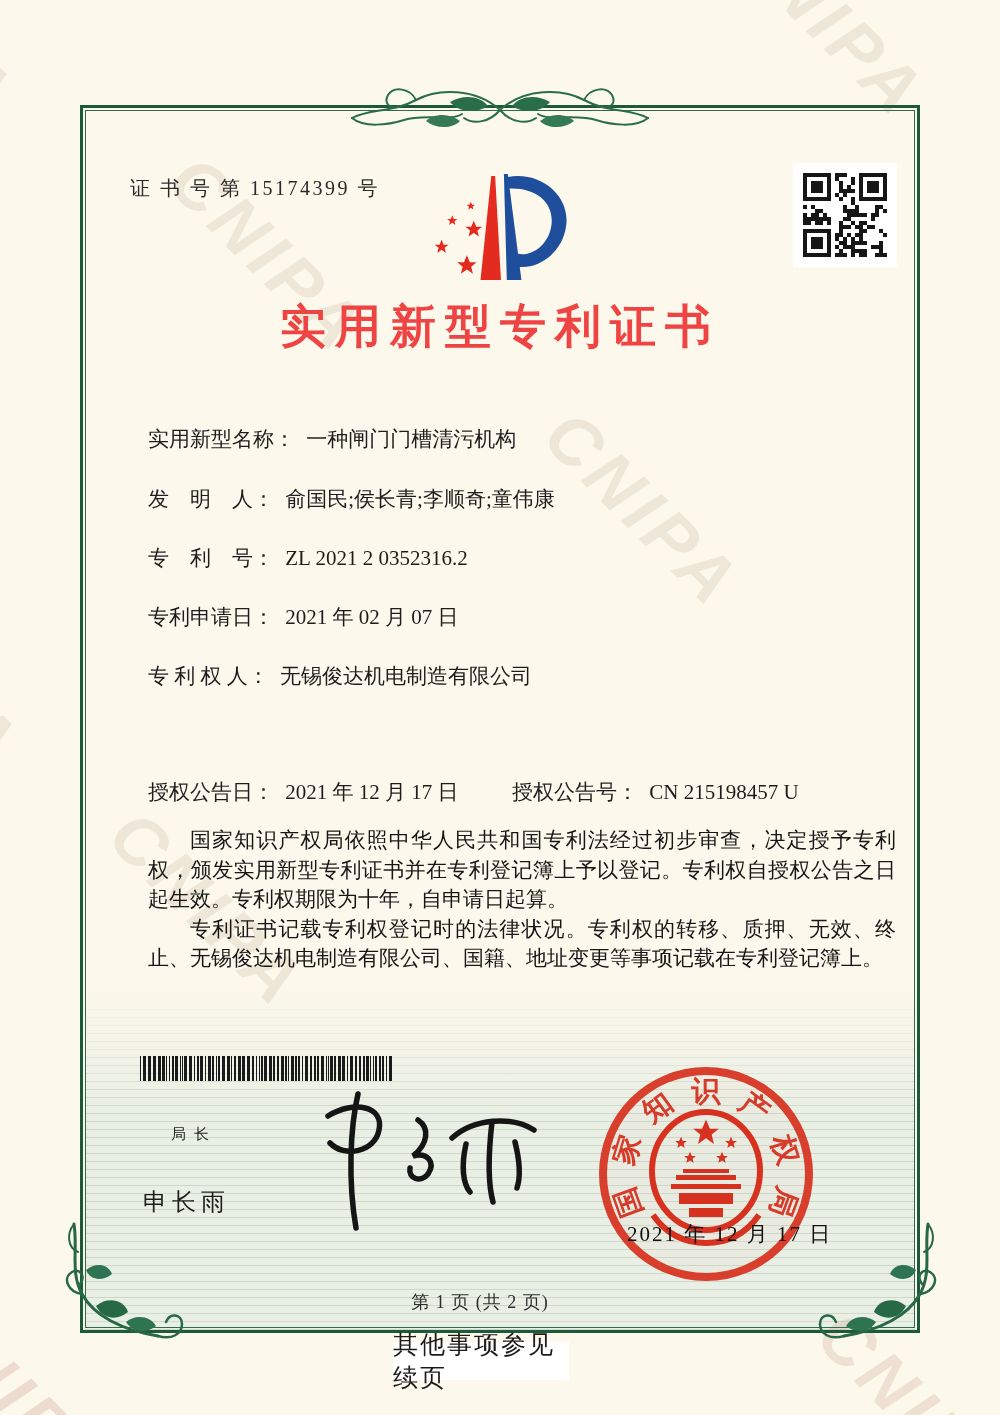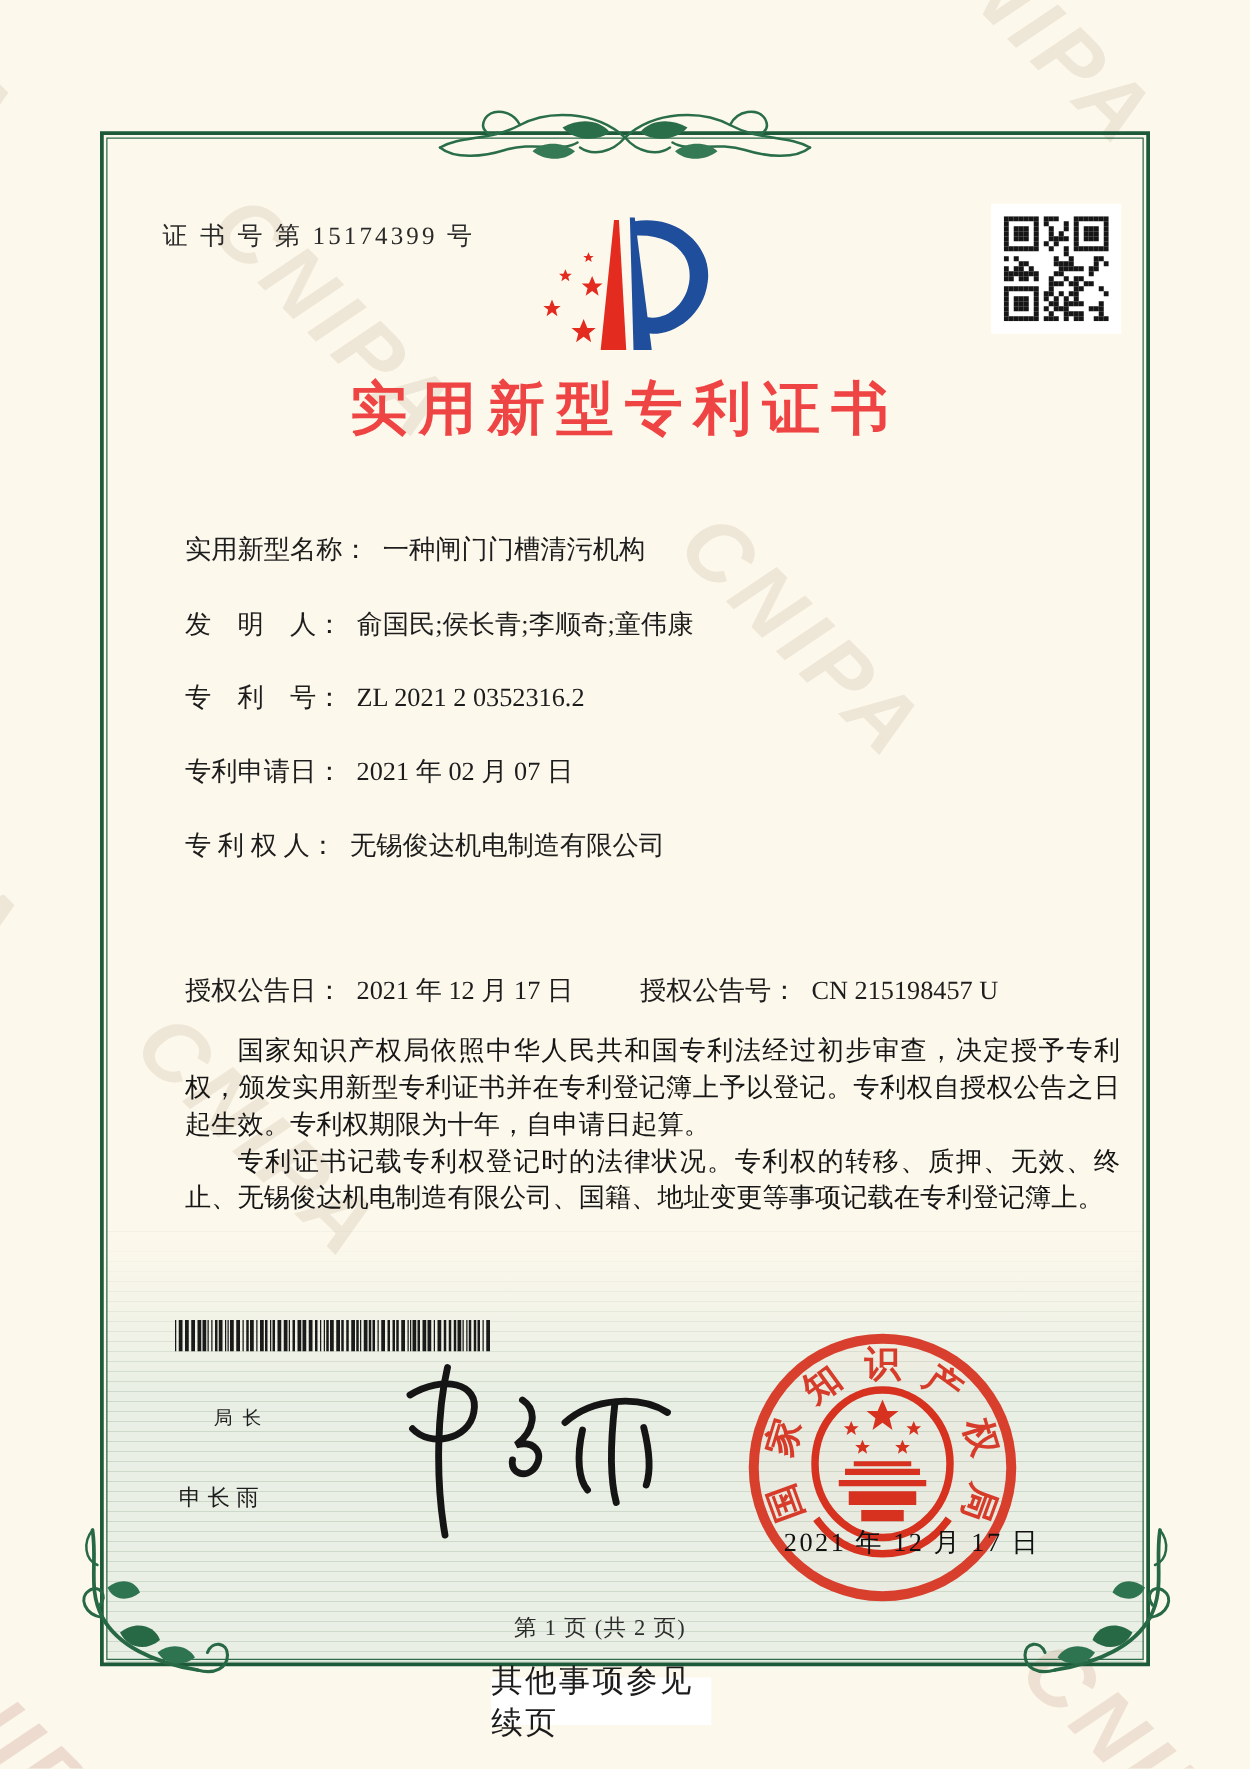"申长雨" .director-name { font-size: 18px -> 24px }
